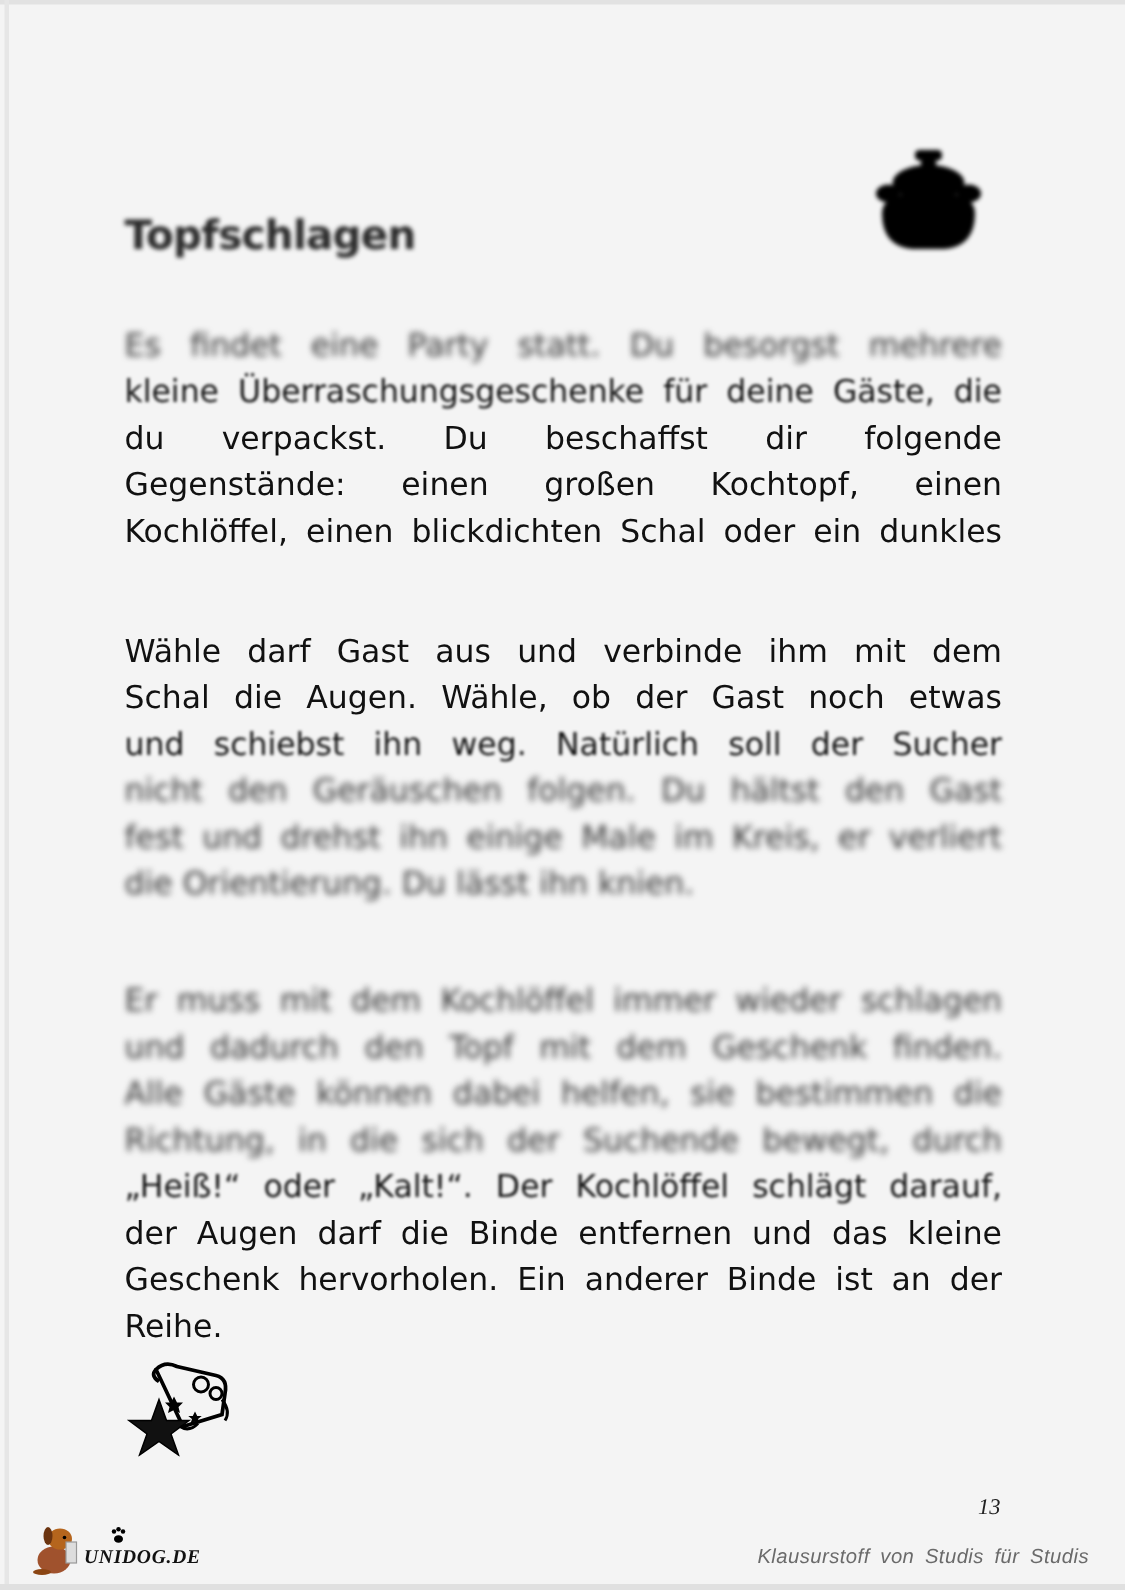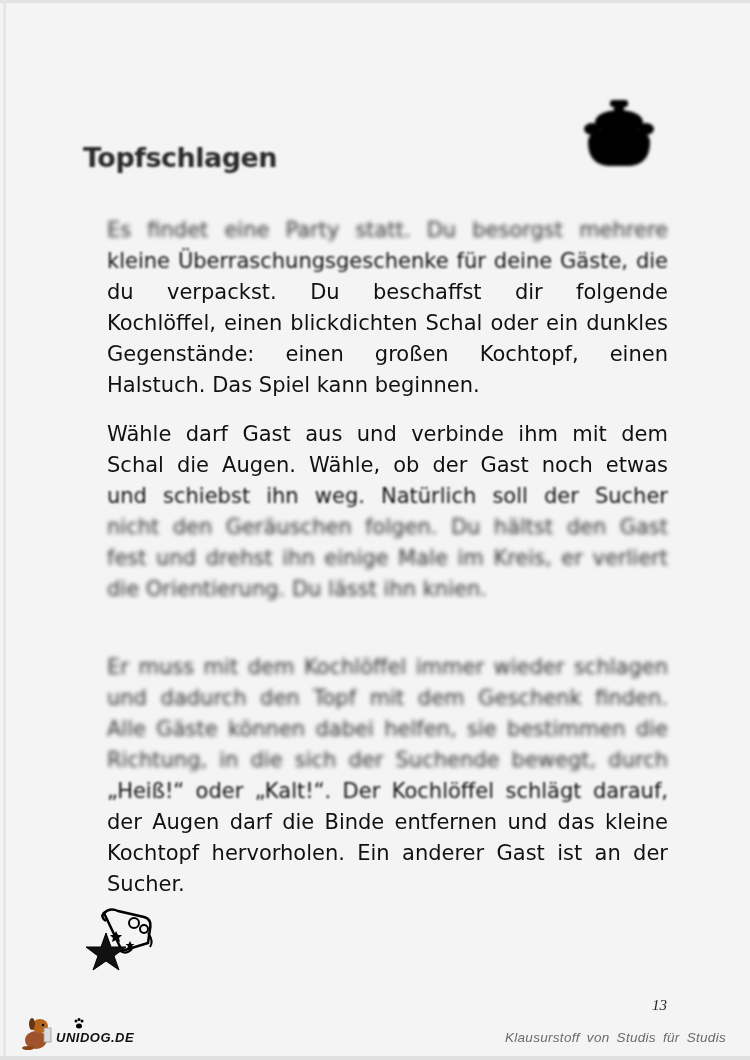"du verpackst. Du beschaffst dir" .line { margin-left: 24px -> none }
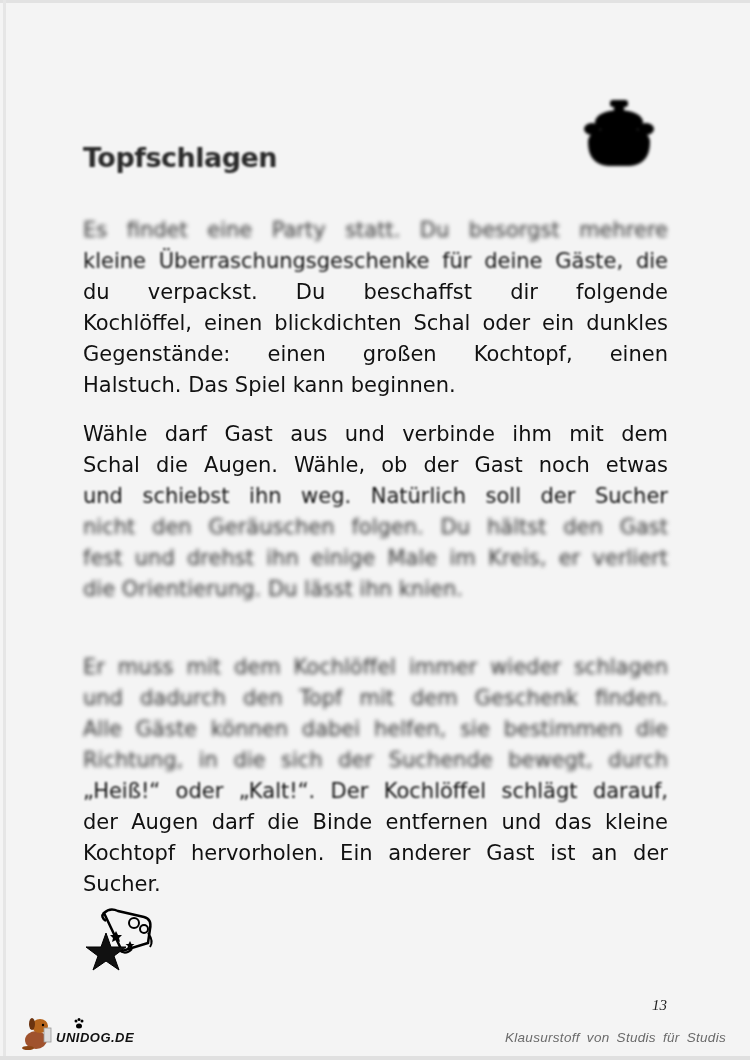"Kochlöffel, einen blickdichten Schal" span.line { order: before "Gegenstände: einen großen Kochtopf," -> after "Gegenstände: einen großen Kochtopf," }
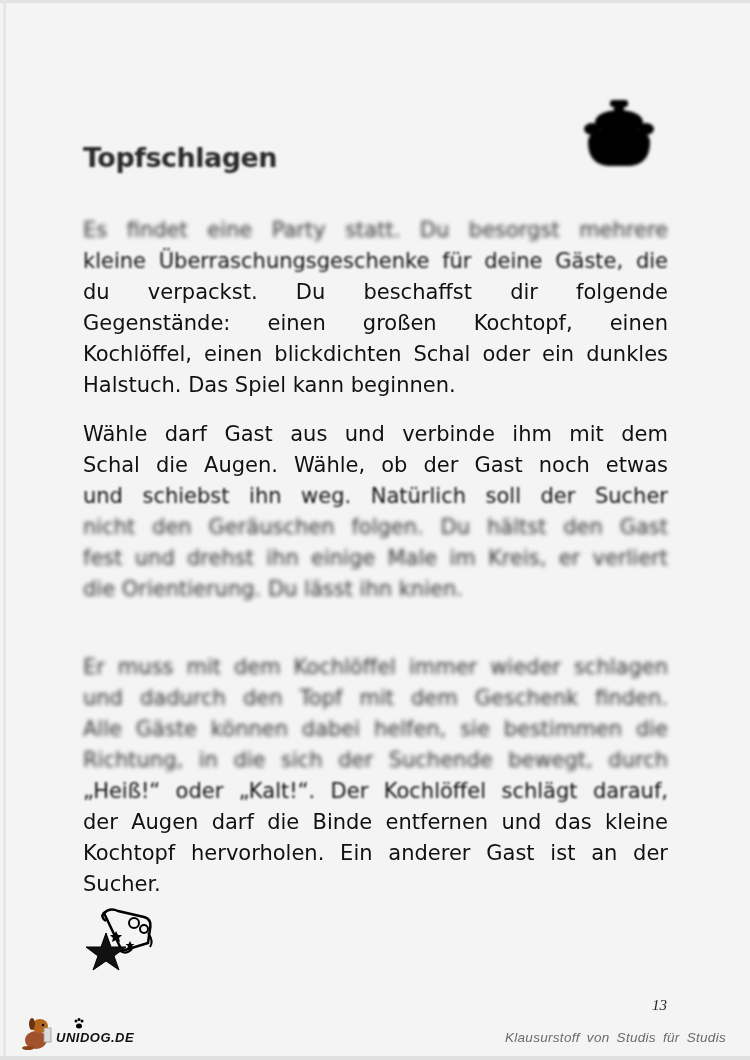"Halstuch. Das Spiel kann beginnen." span.line { html: <span>Halstuch. Das Spiel kann beginnen.</span> -> none }
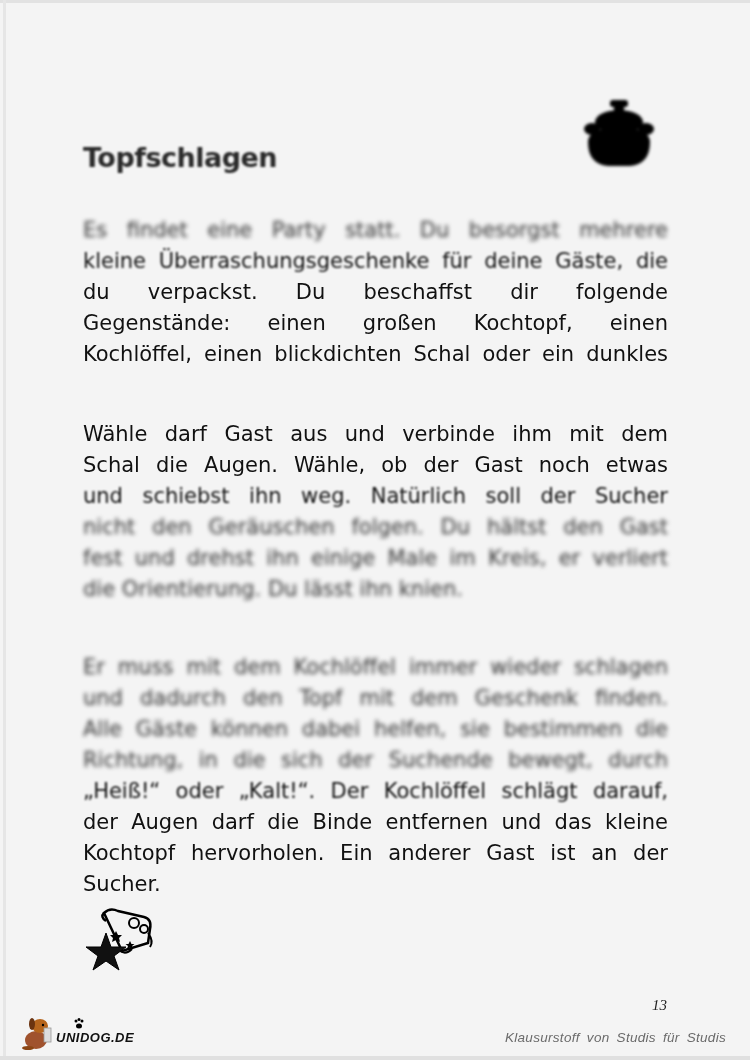"Kochtopf hervorholen. Ein anderer Gast" span.line { text: Kochtopf hervorholen. Ein anderer Gast -> Geschenk hervorholen. Ein anderer Binde }
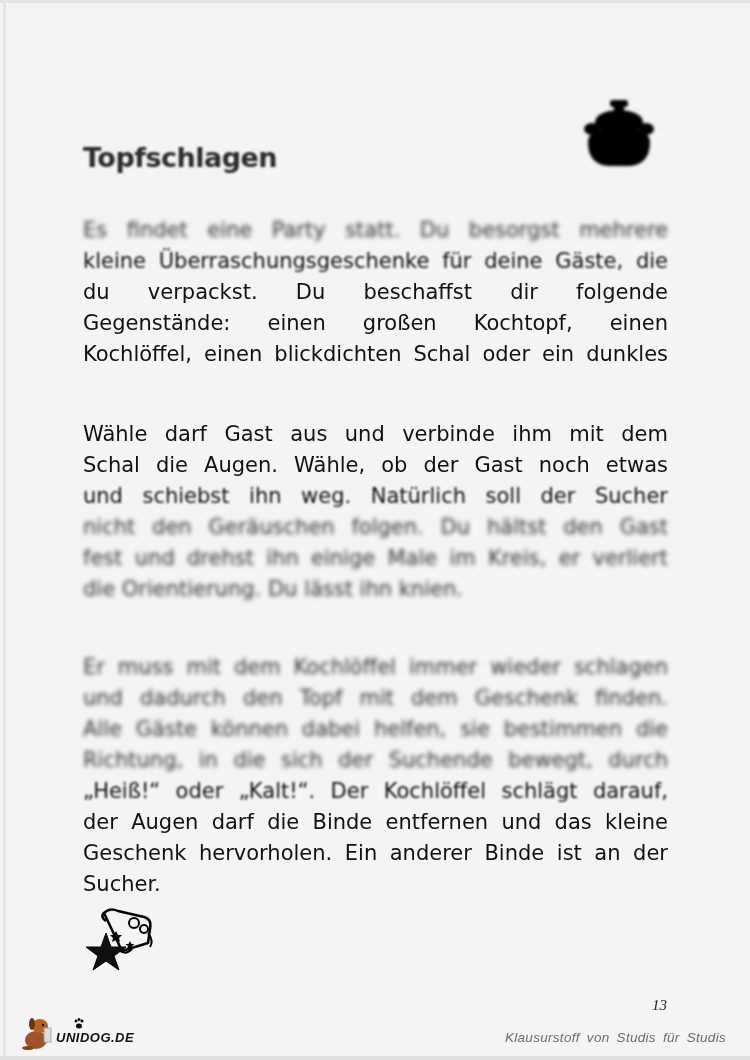"Sucher." span.line { text: Sucher -> Reihe }
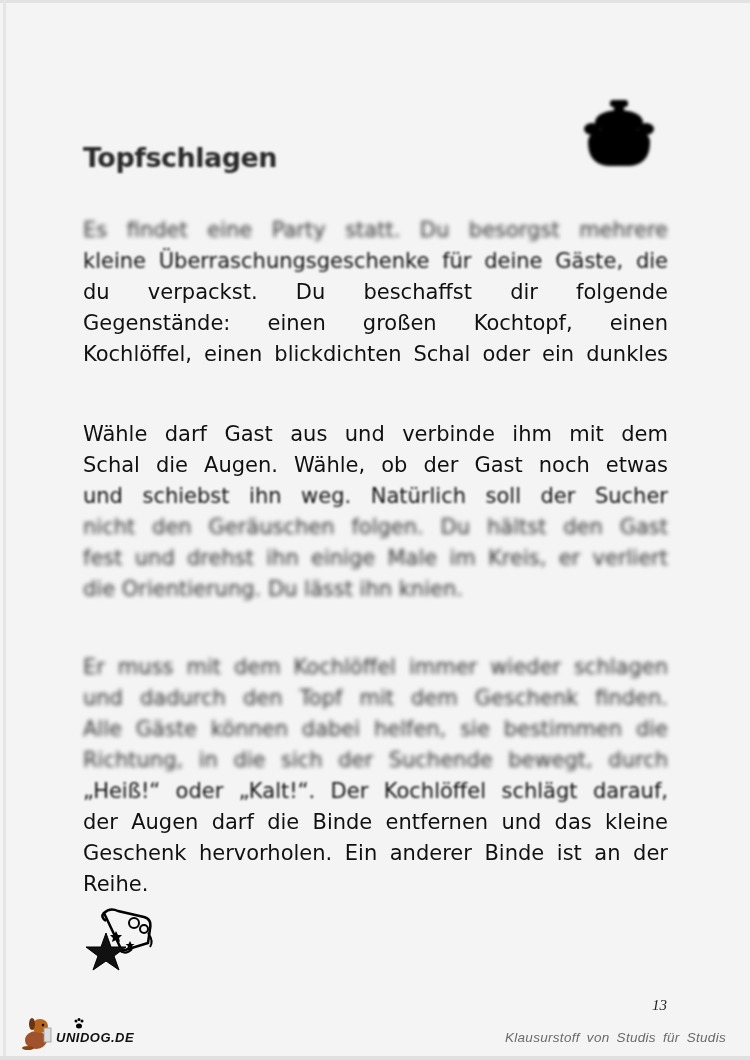"UNIDOG.DE" .logo-text { font-family: Liberation Sans, sans-serif -> Liberation Serif, serif }
